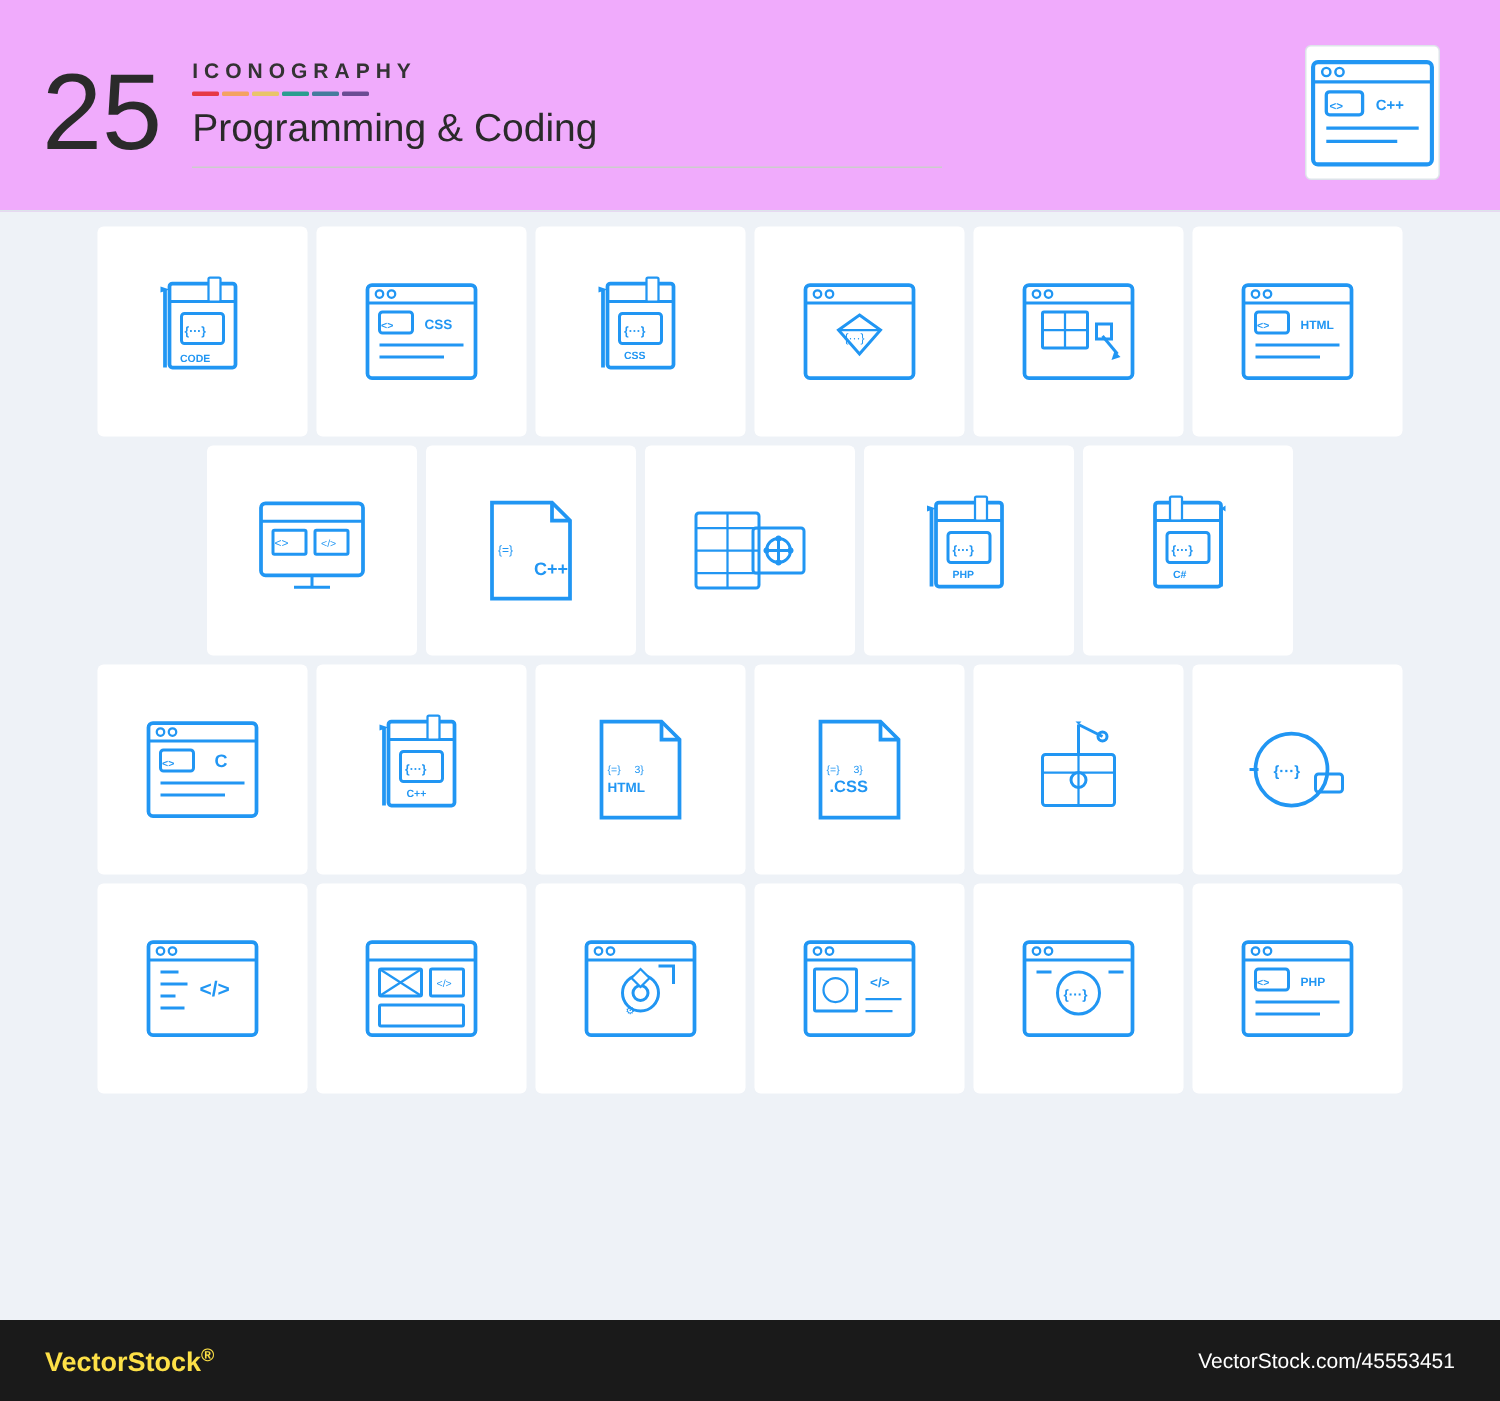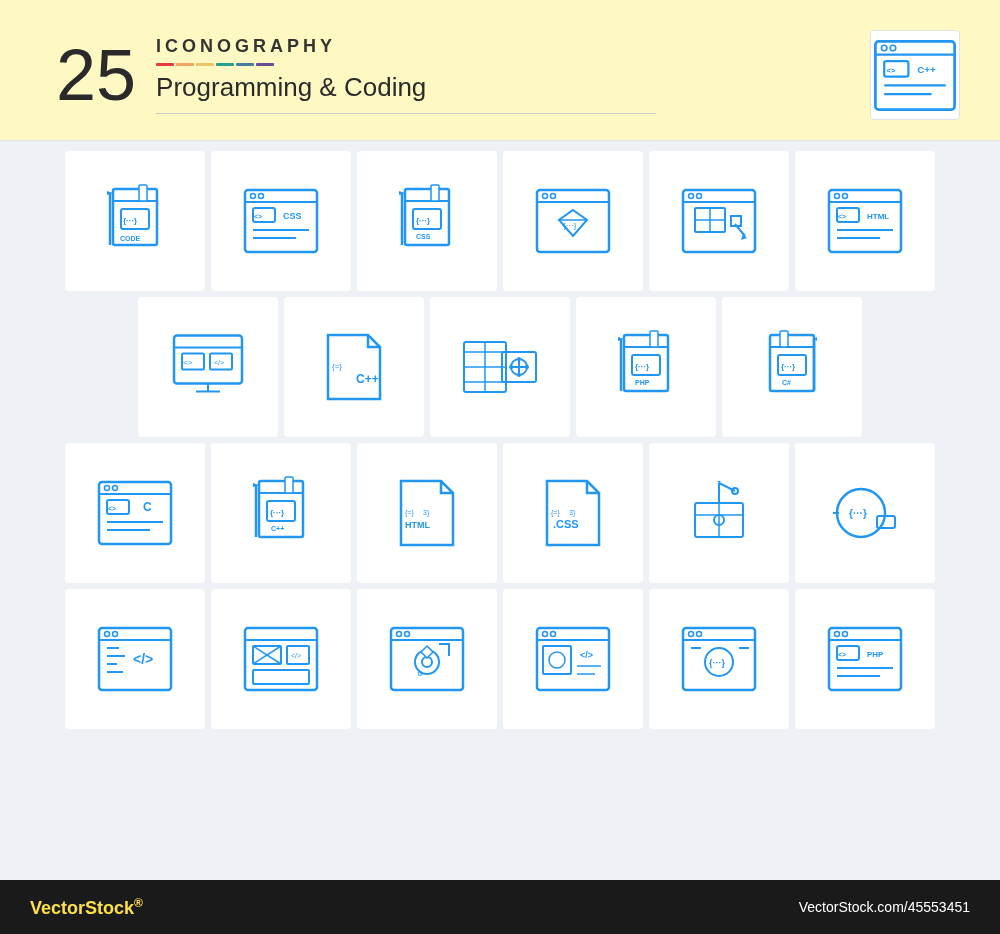"25" .header { background: #fef9c3 -> #f0abfc; padding: 30px 40px 20px 56px -> 30px 40px 20px 28px }
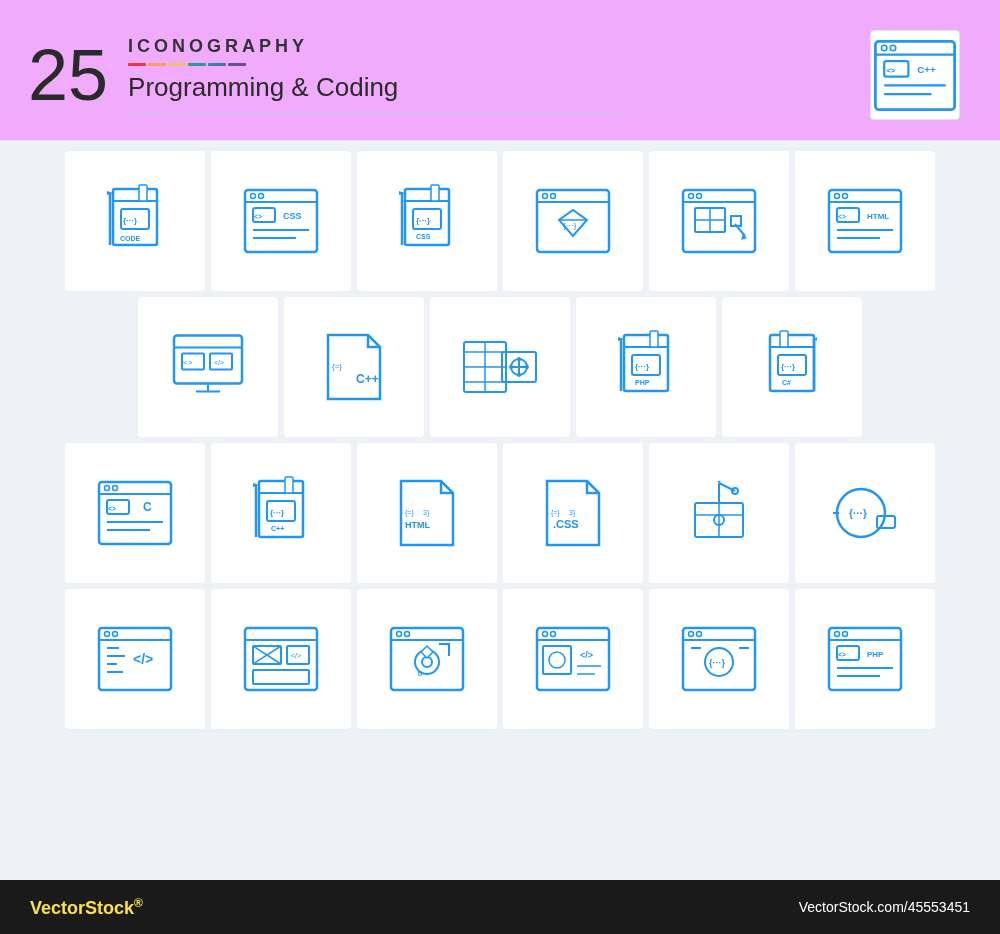"ICONOGRAPHY" .iconography-label { font-size: 18px -> 14px }
